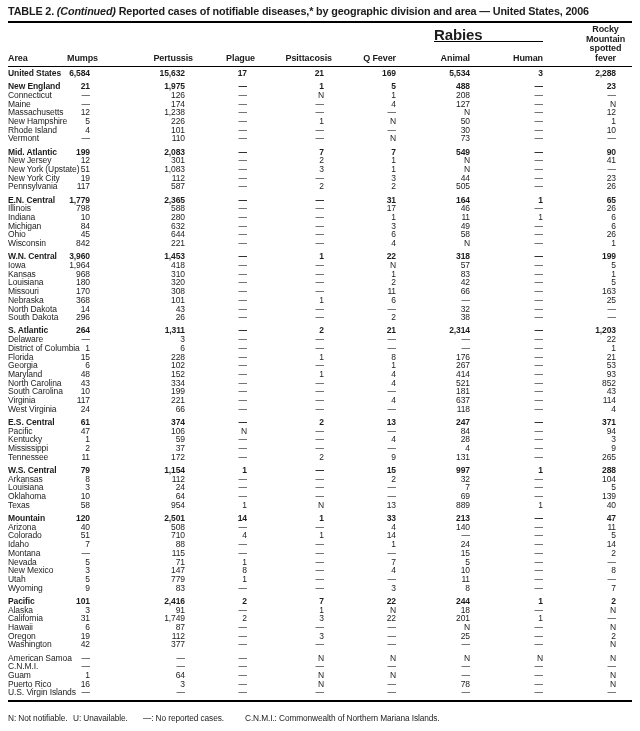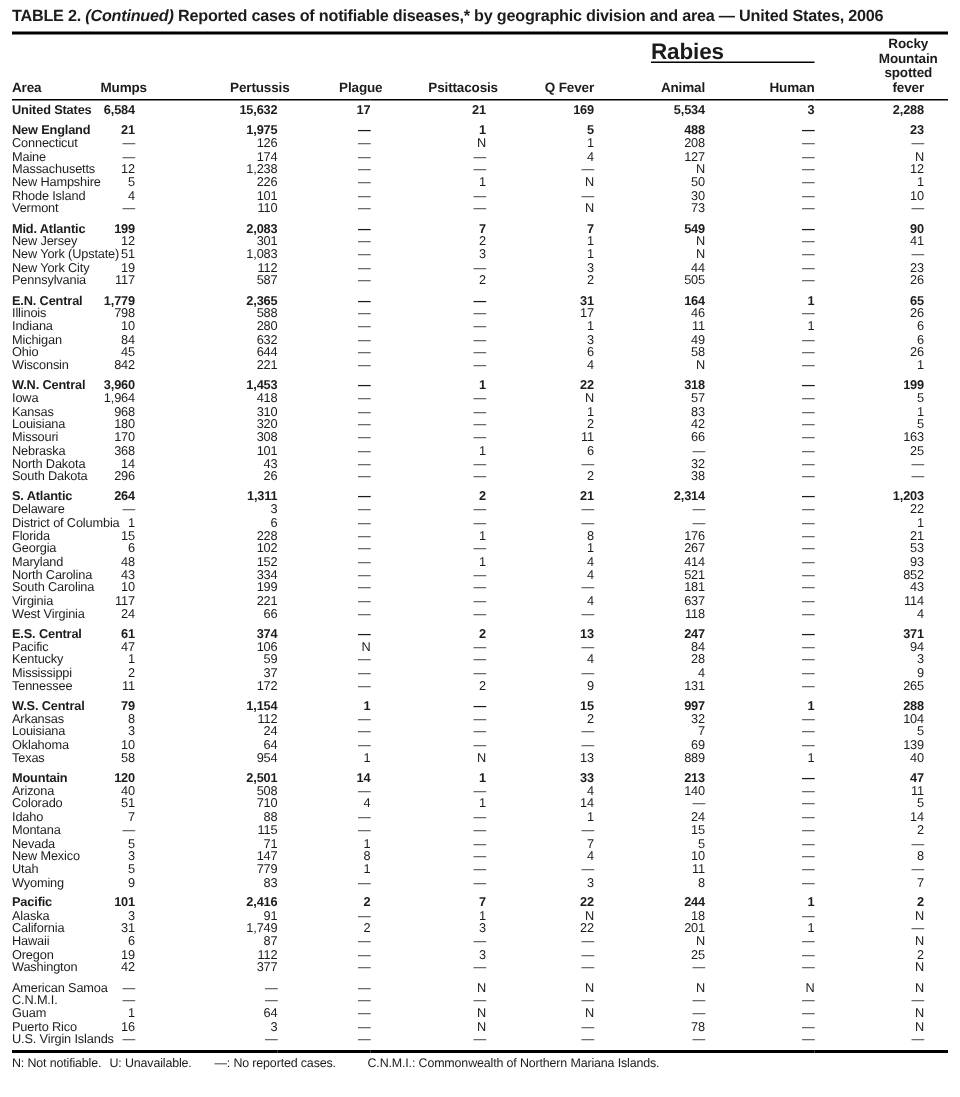"N: Not notifiable." .footnotes { margin-top: 1px -> 11px }
